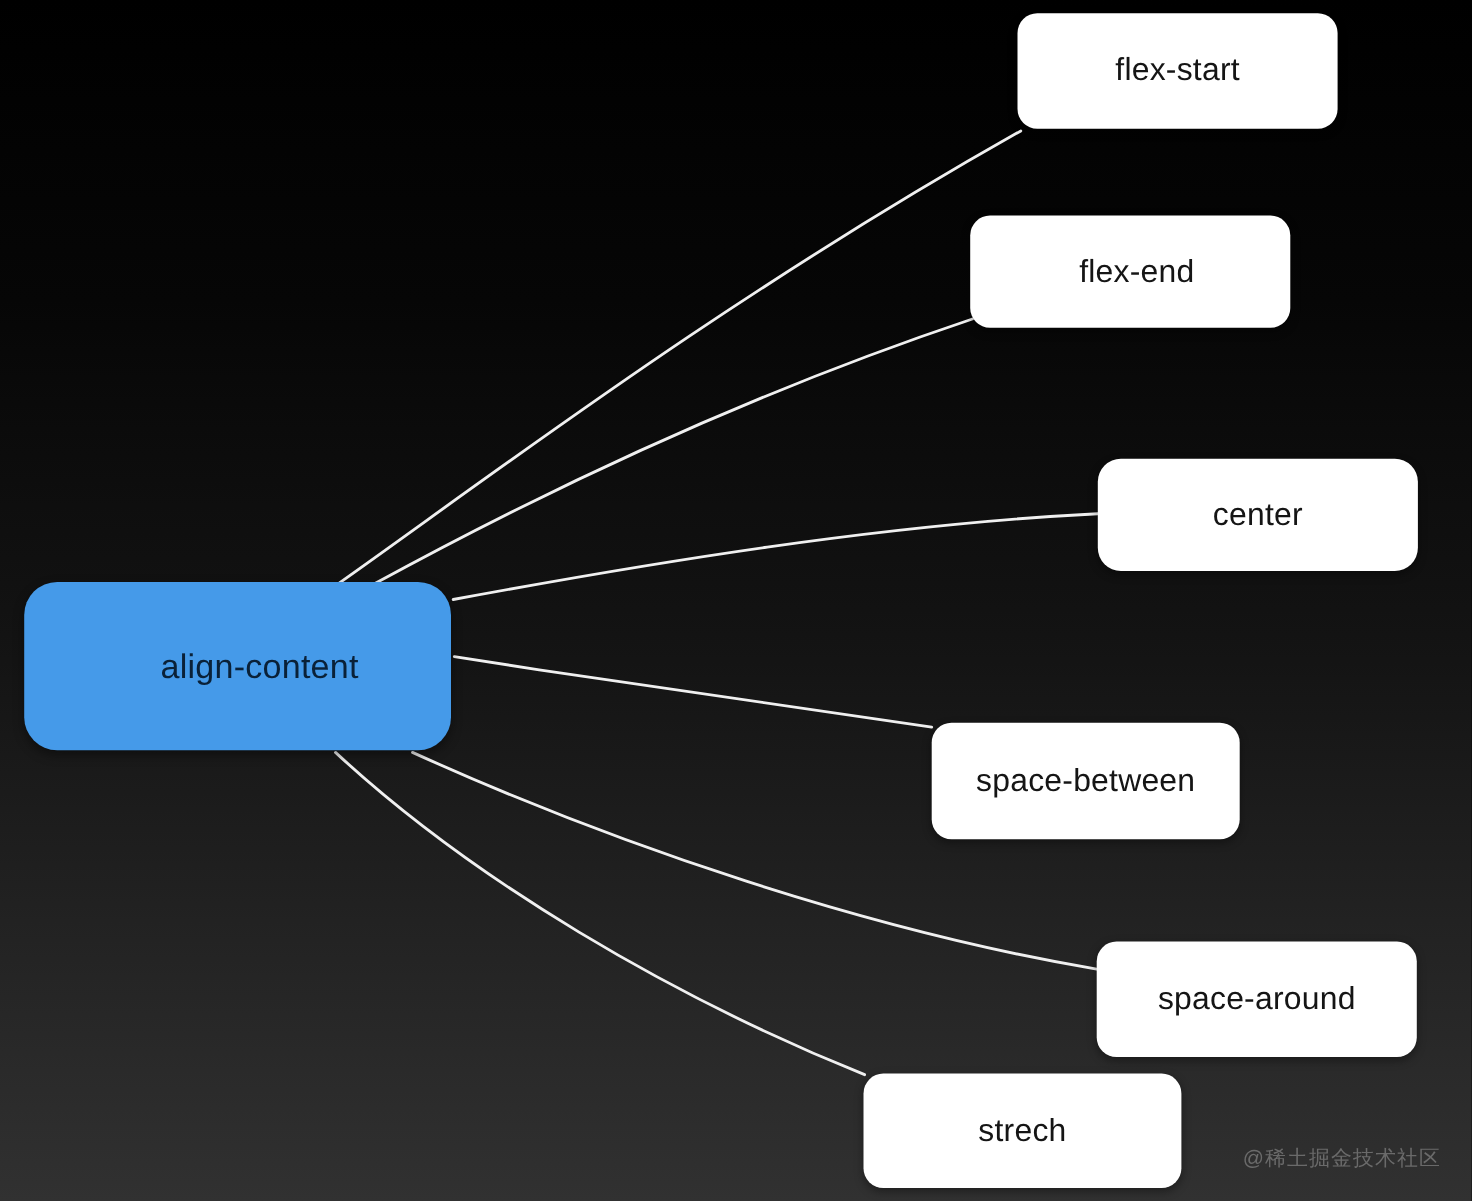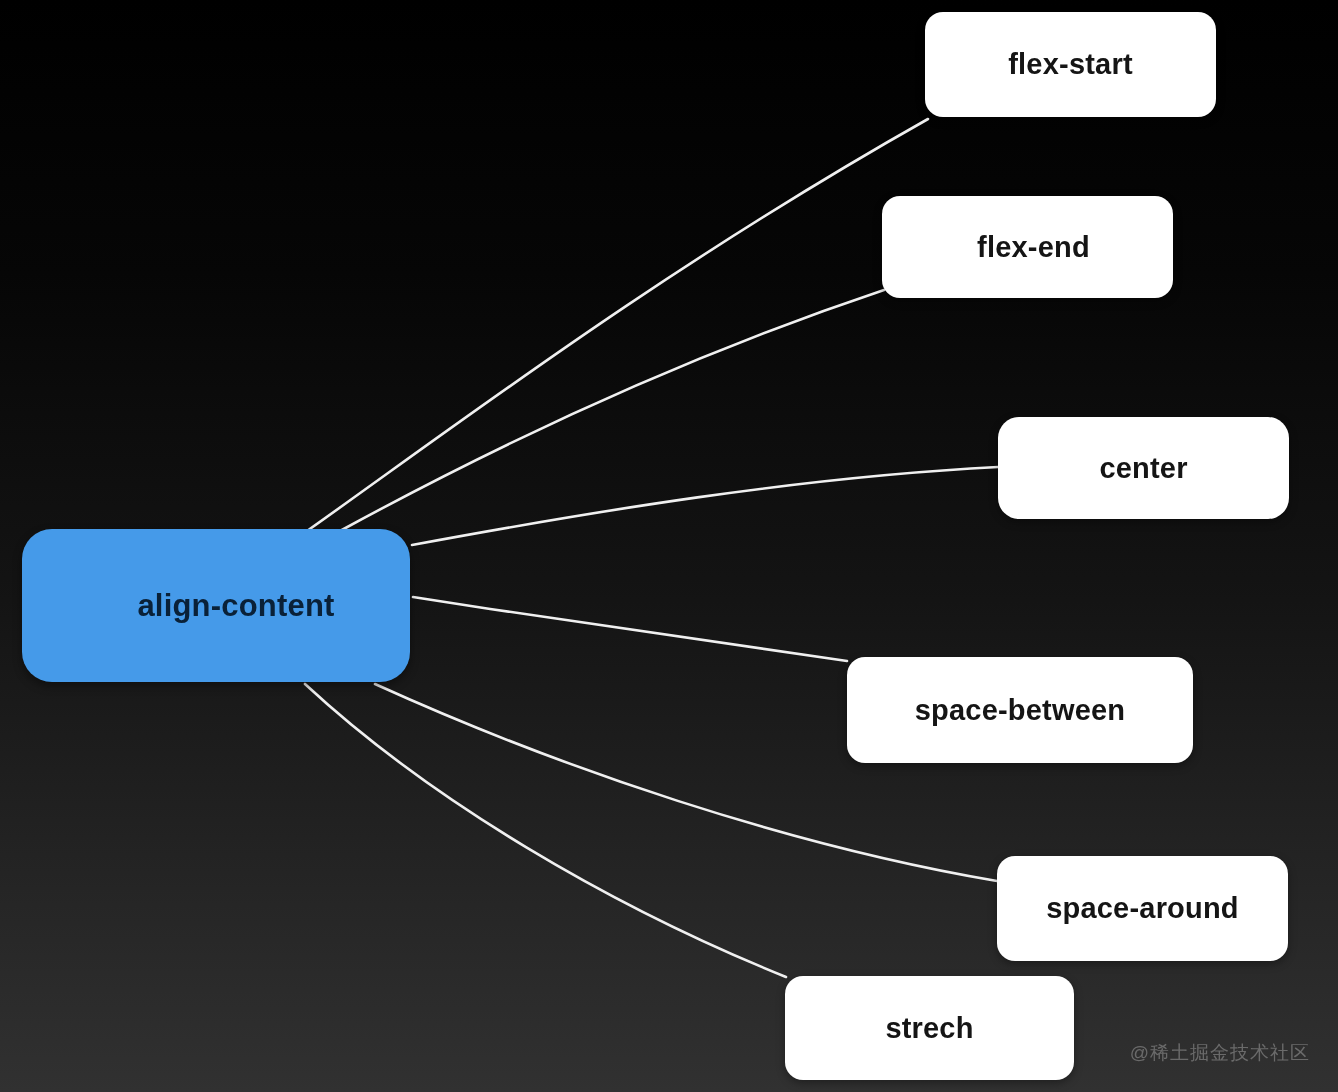"flex-start" .node { font-weight: bold -> normal }
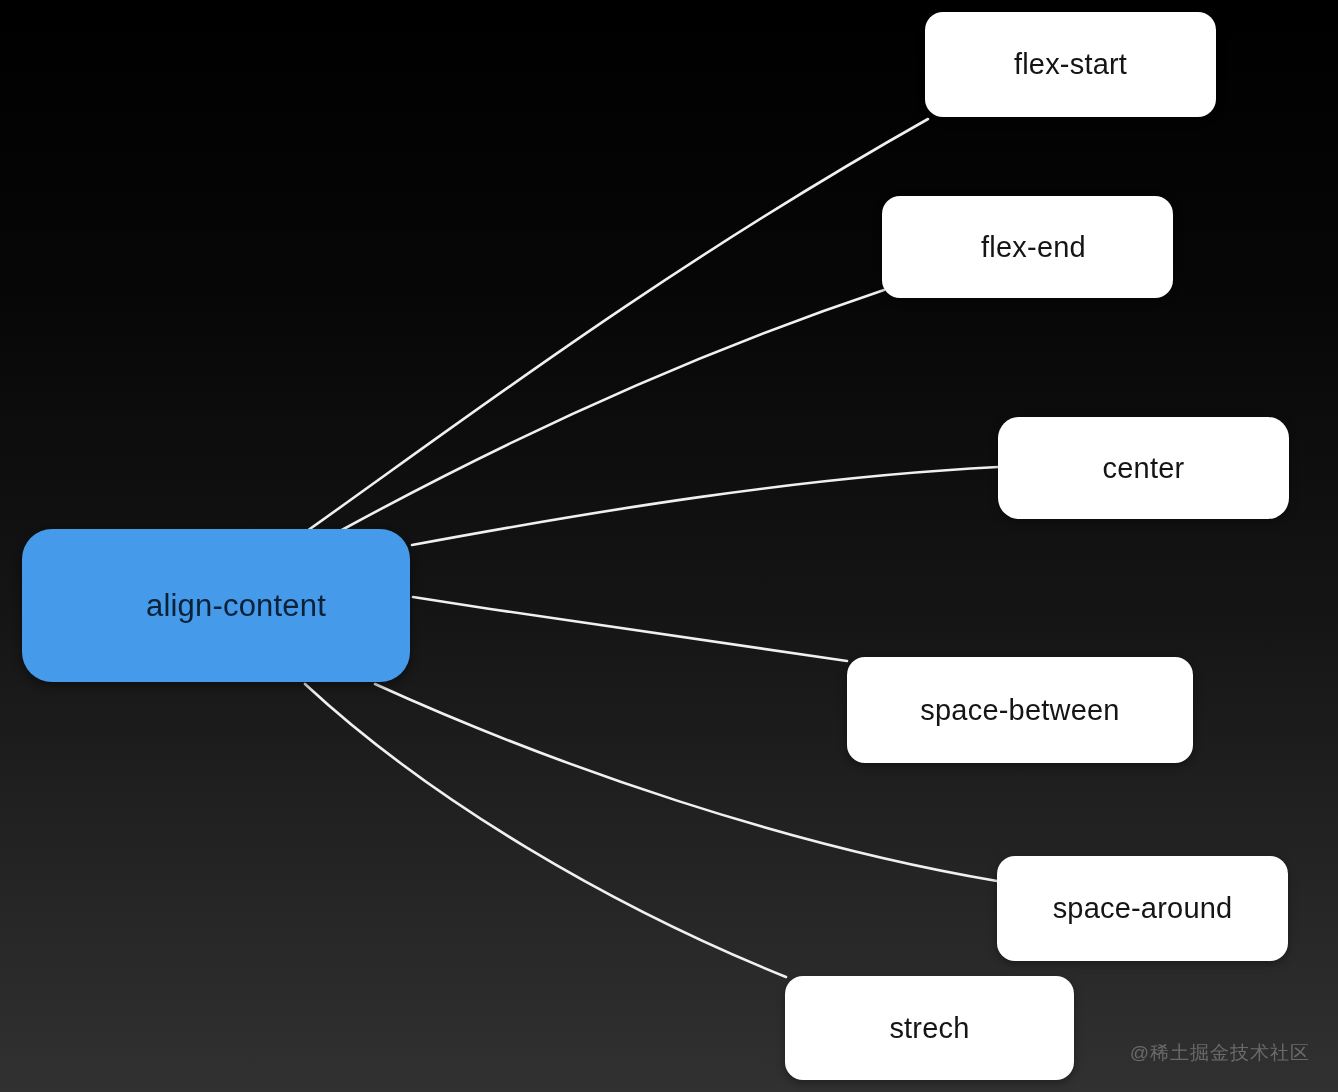"space-between" .node-space-between { width: 346px -> 280px }
